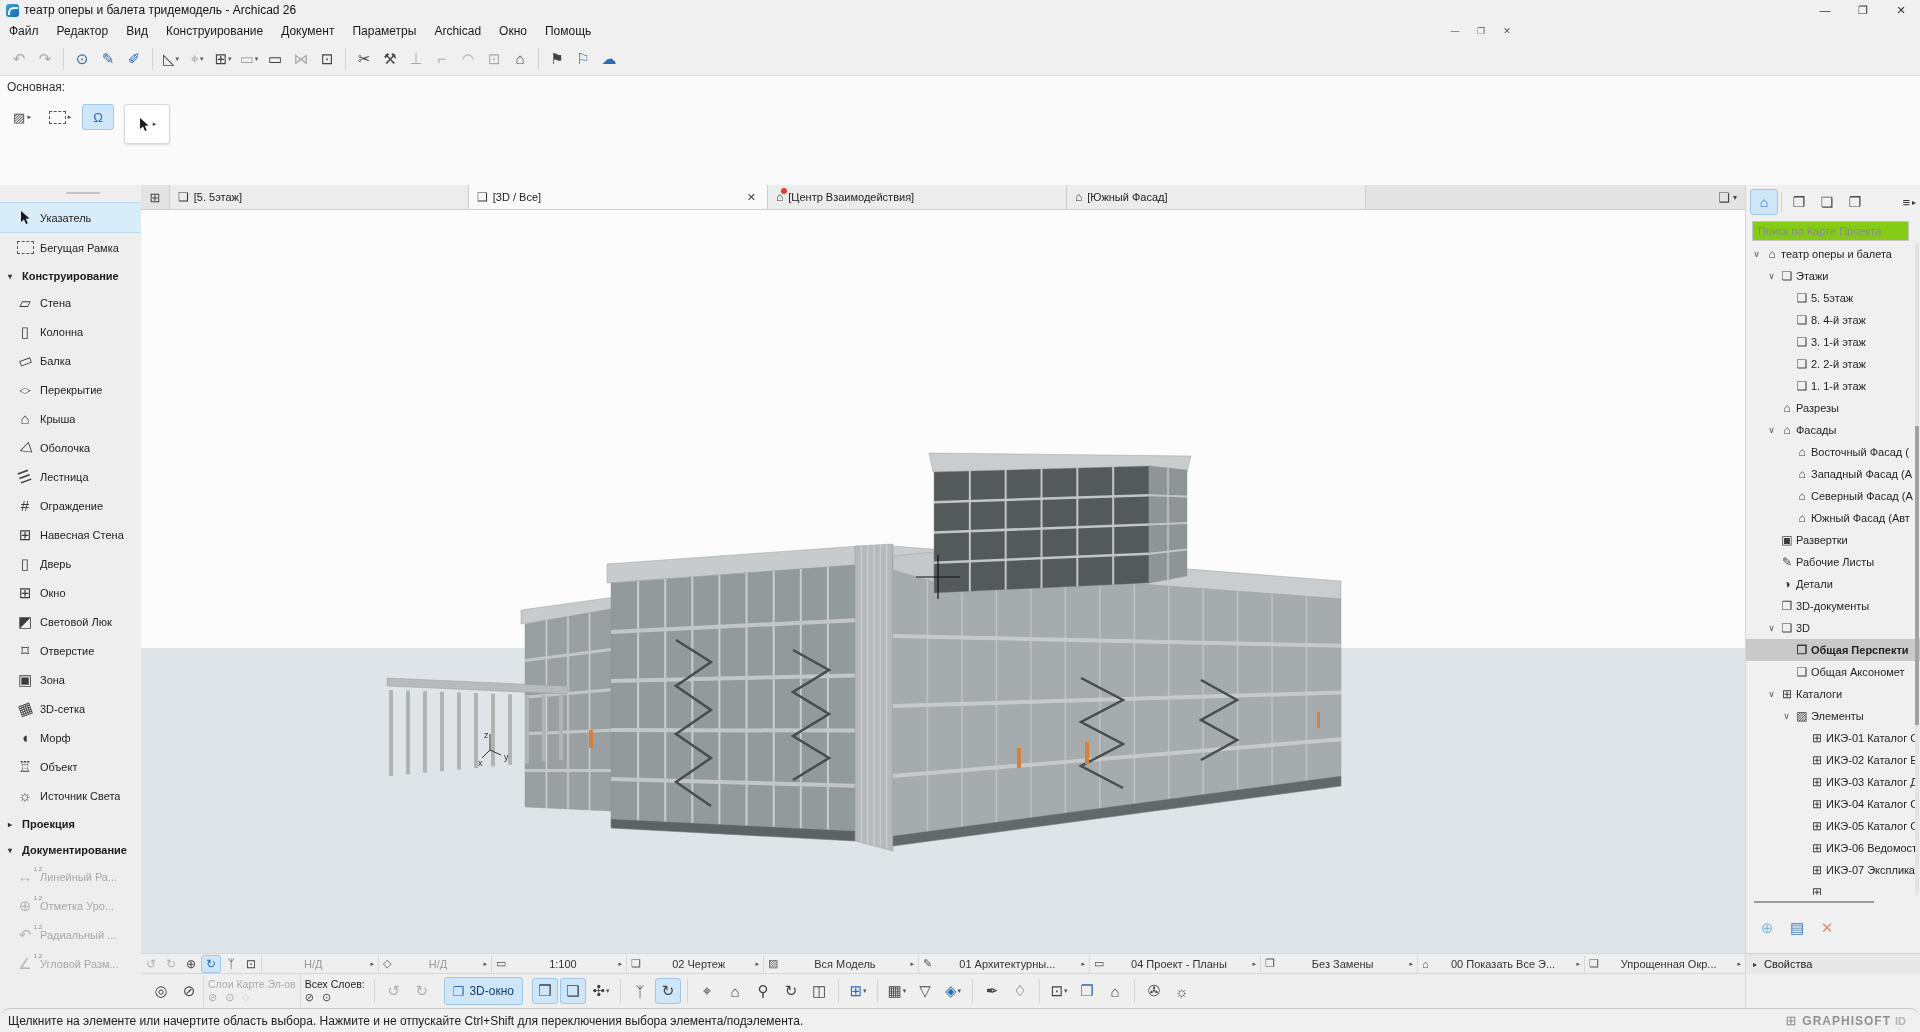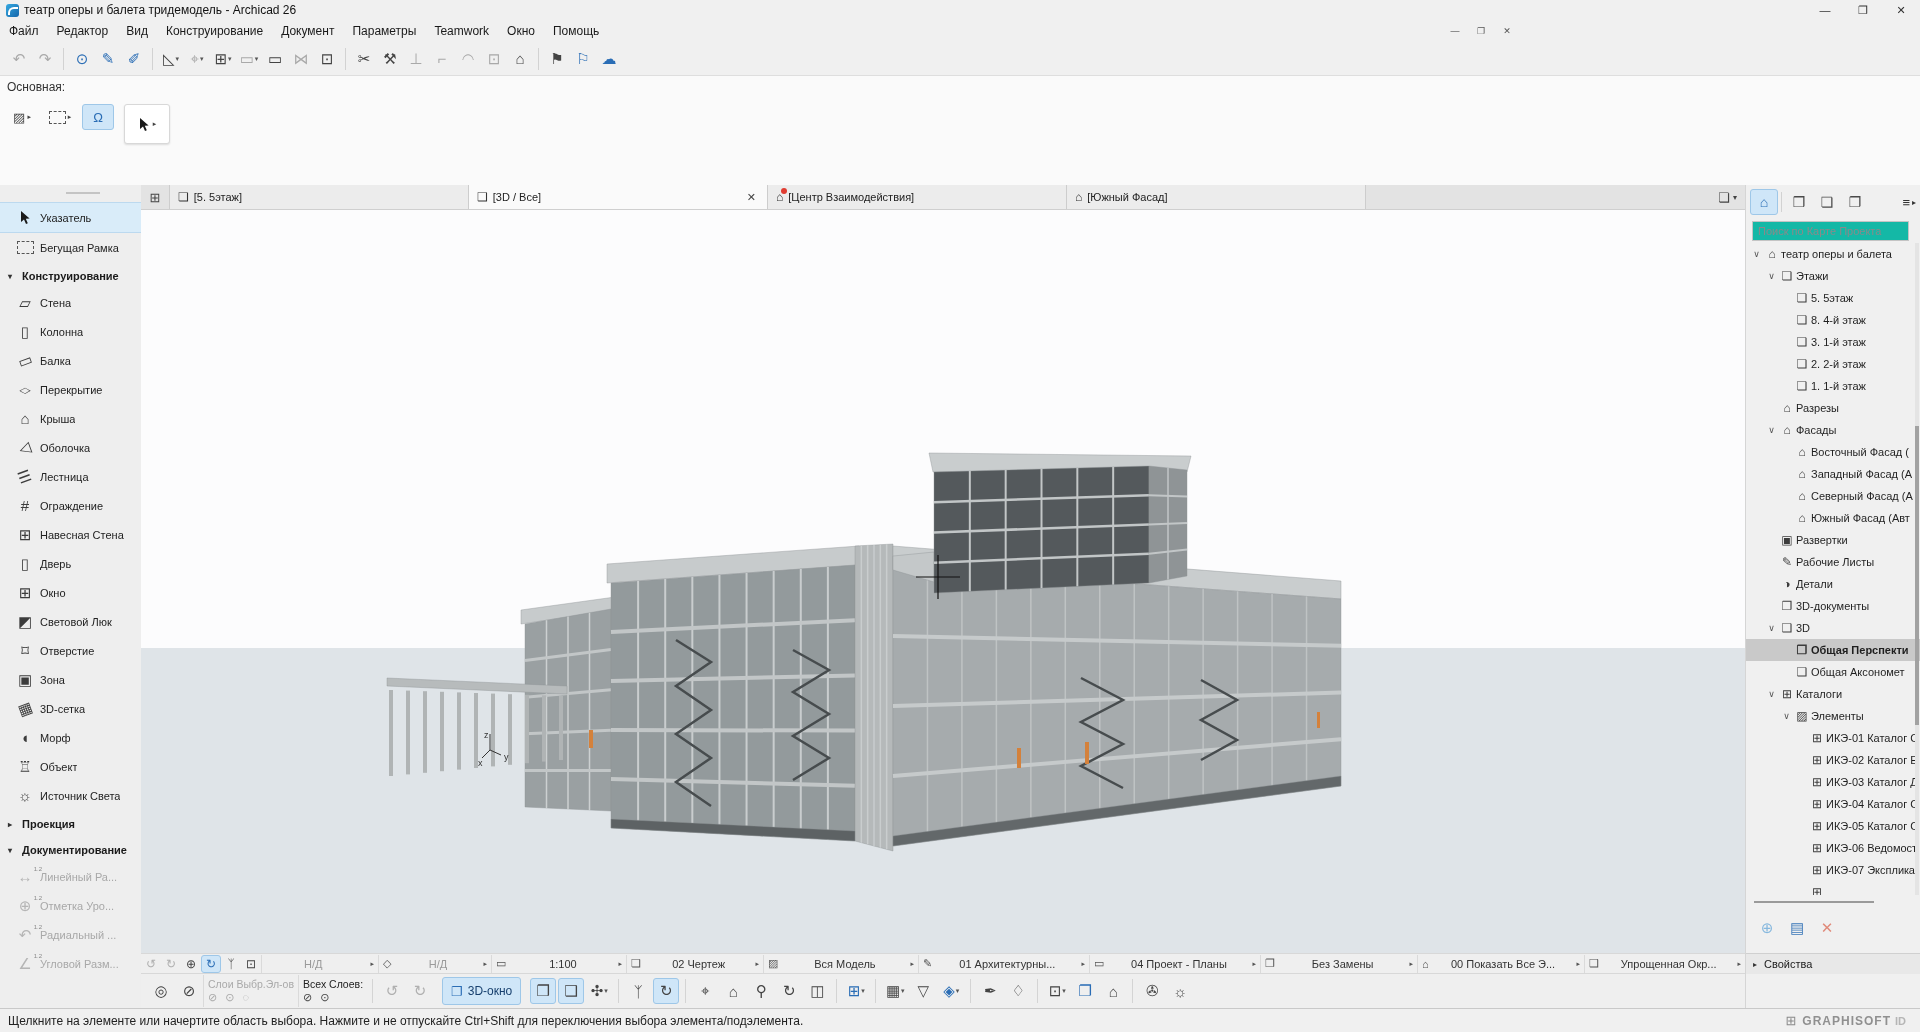"Teamwork" span.menu-item { text: Teamwork -> Archicad }
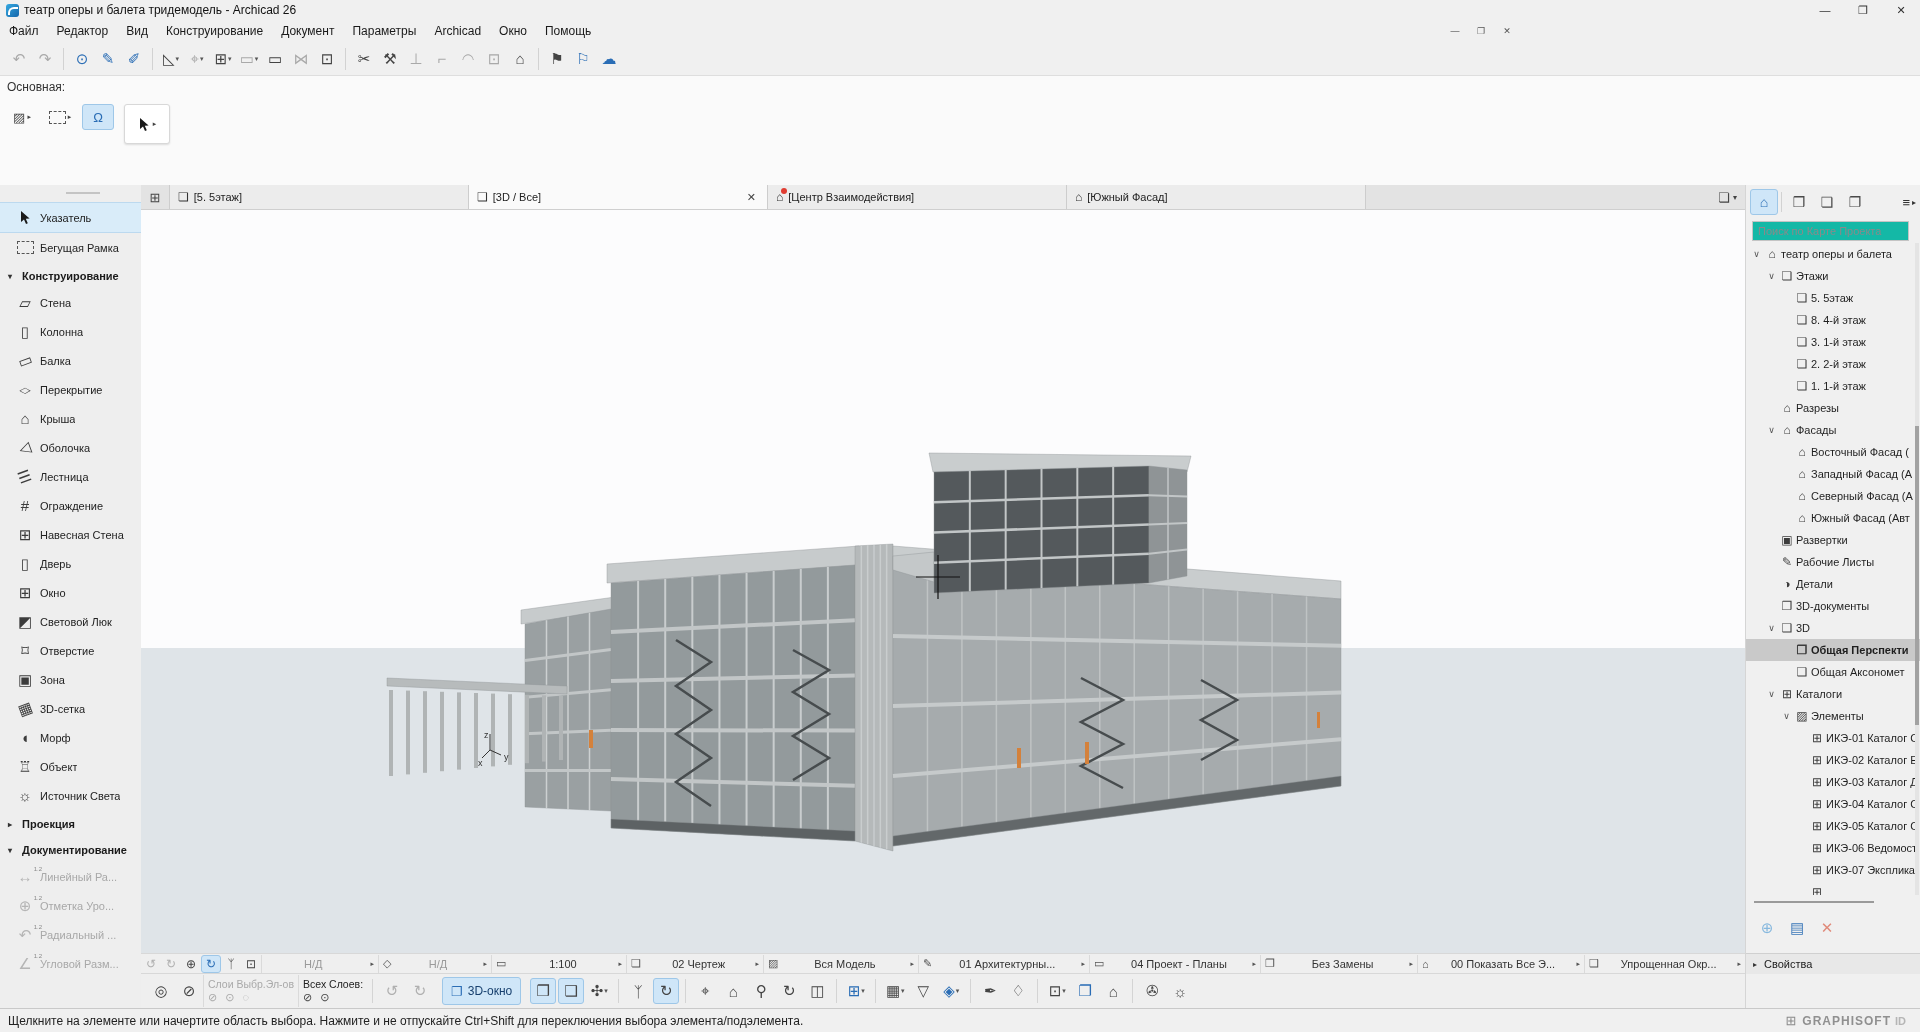"Поиск по Карте Проекта" #rp-search { background: #14b8a6 -> #84cc16 }
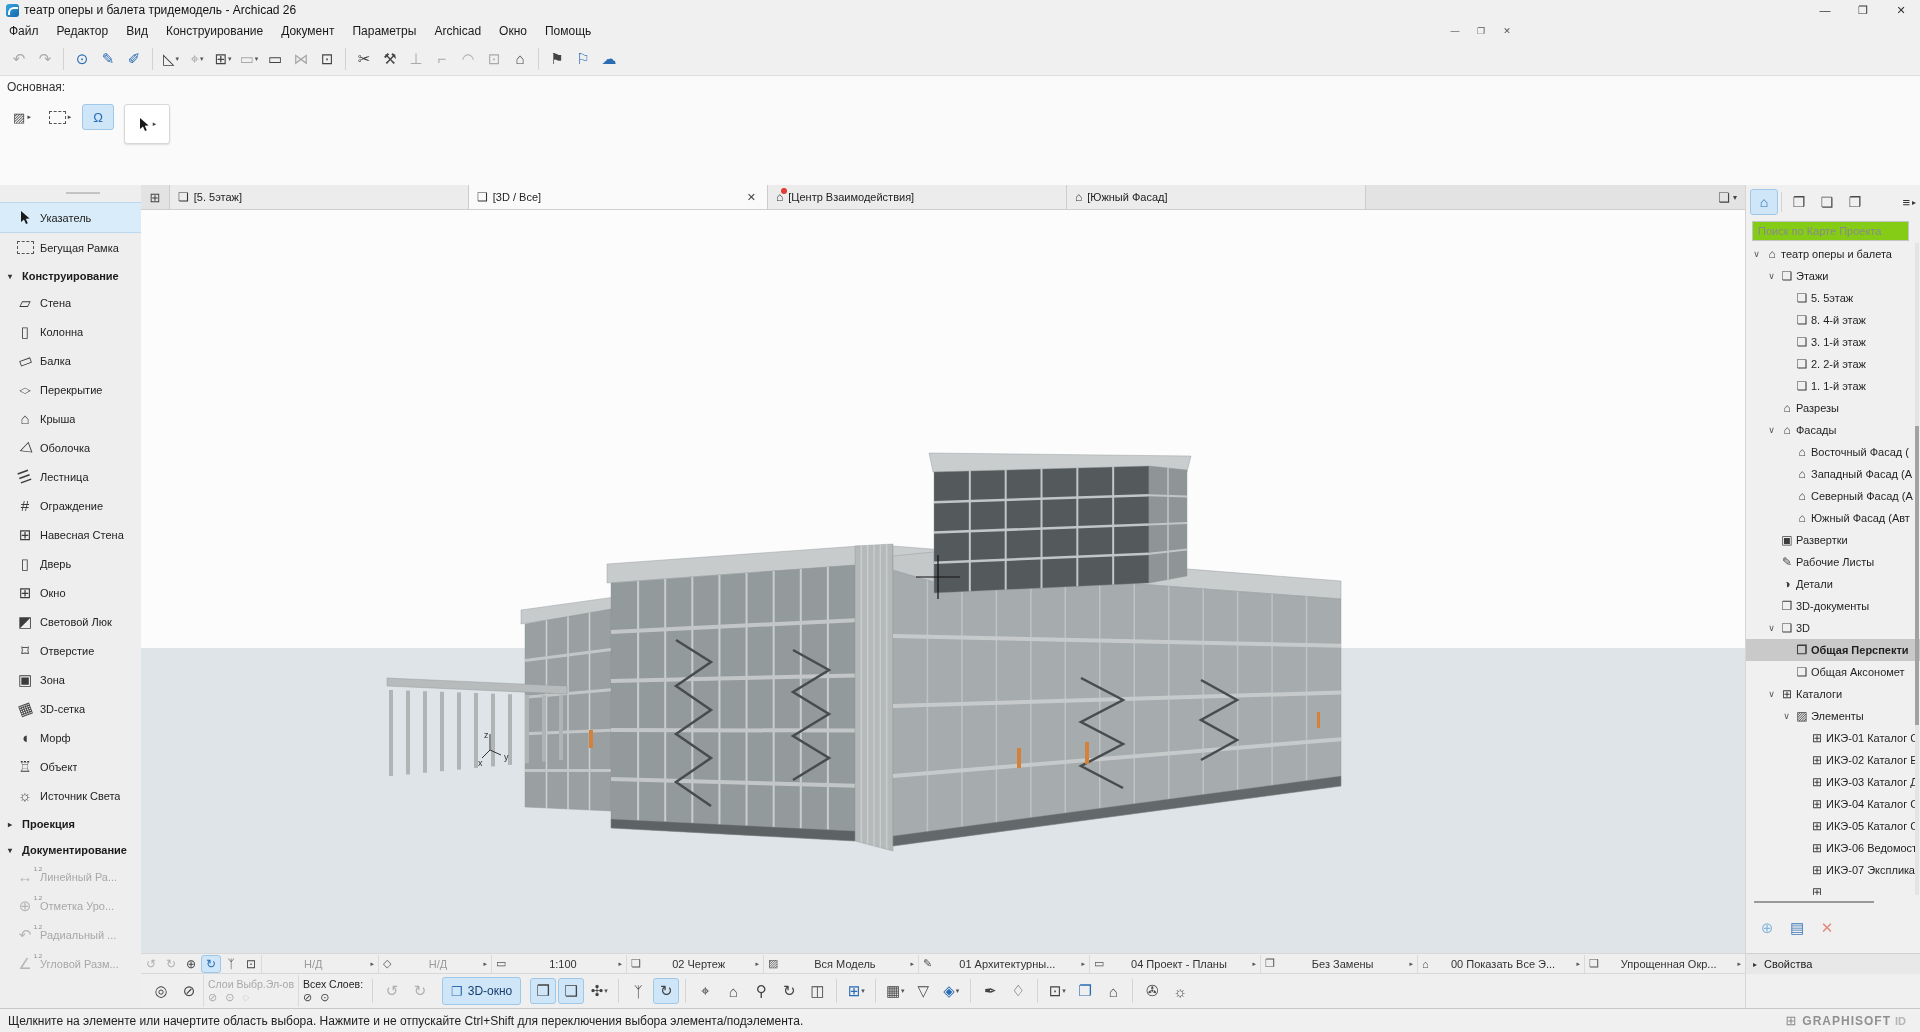"Слои Выбр.Эл-ов" div.slab { text: Выбр.Эл-ов -> Карте.Эл-ов }
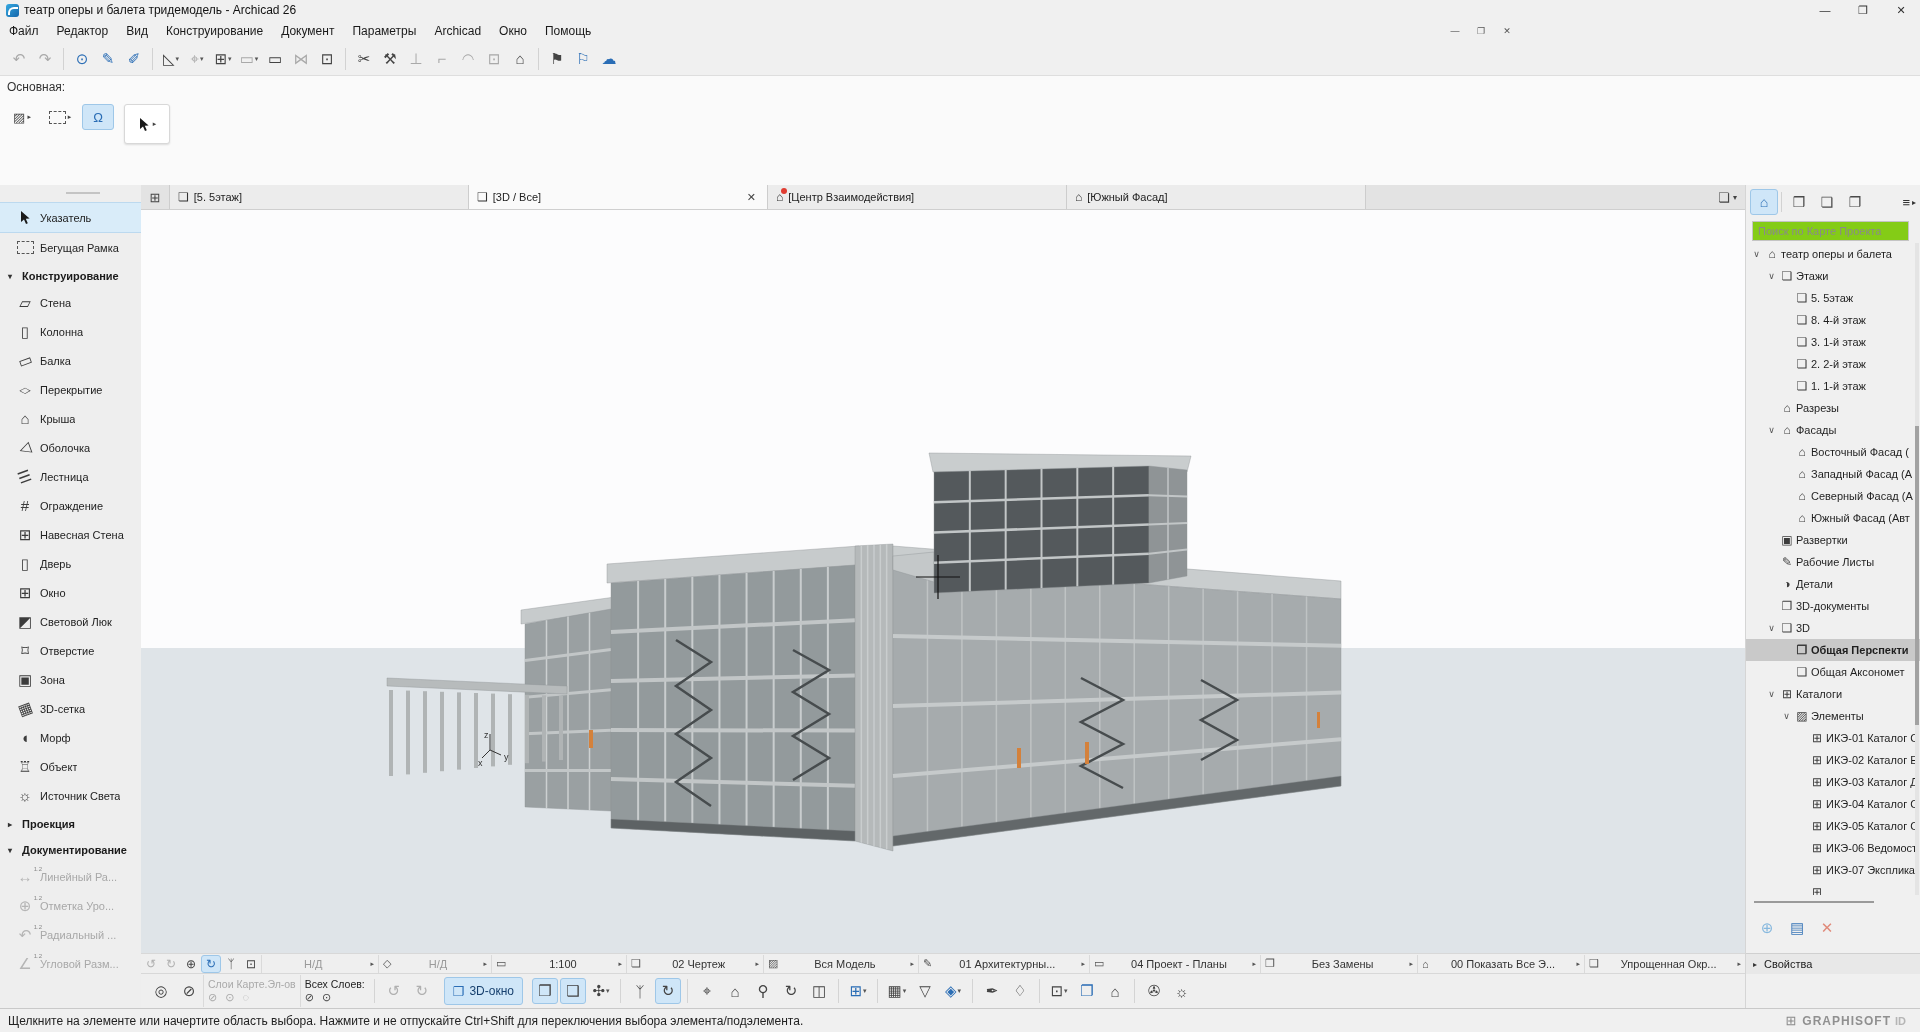"Щелкните на элементе или начертите" #statusbar { border-radius: none -> 11px }
